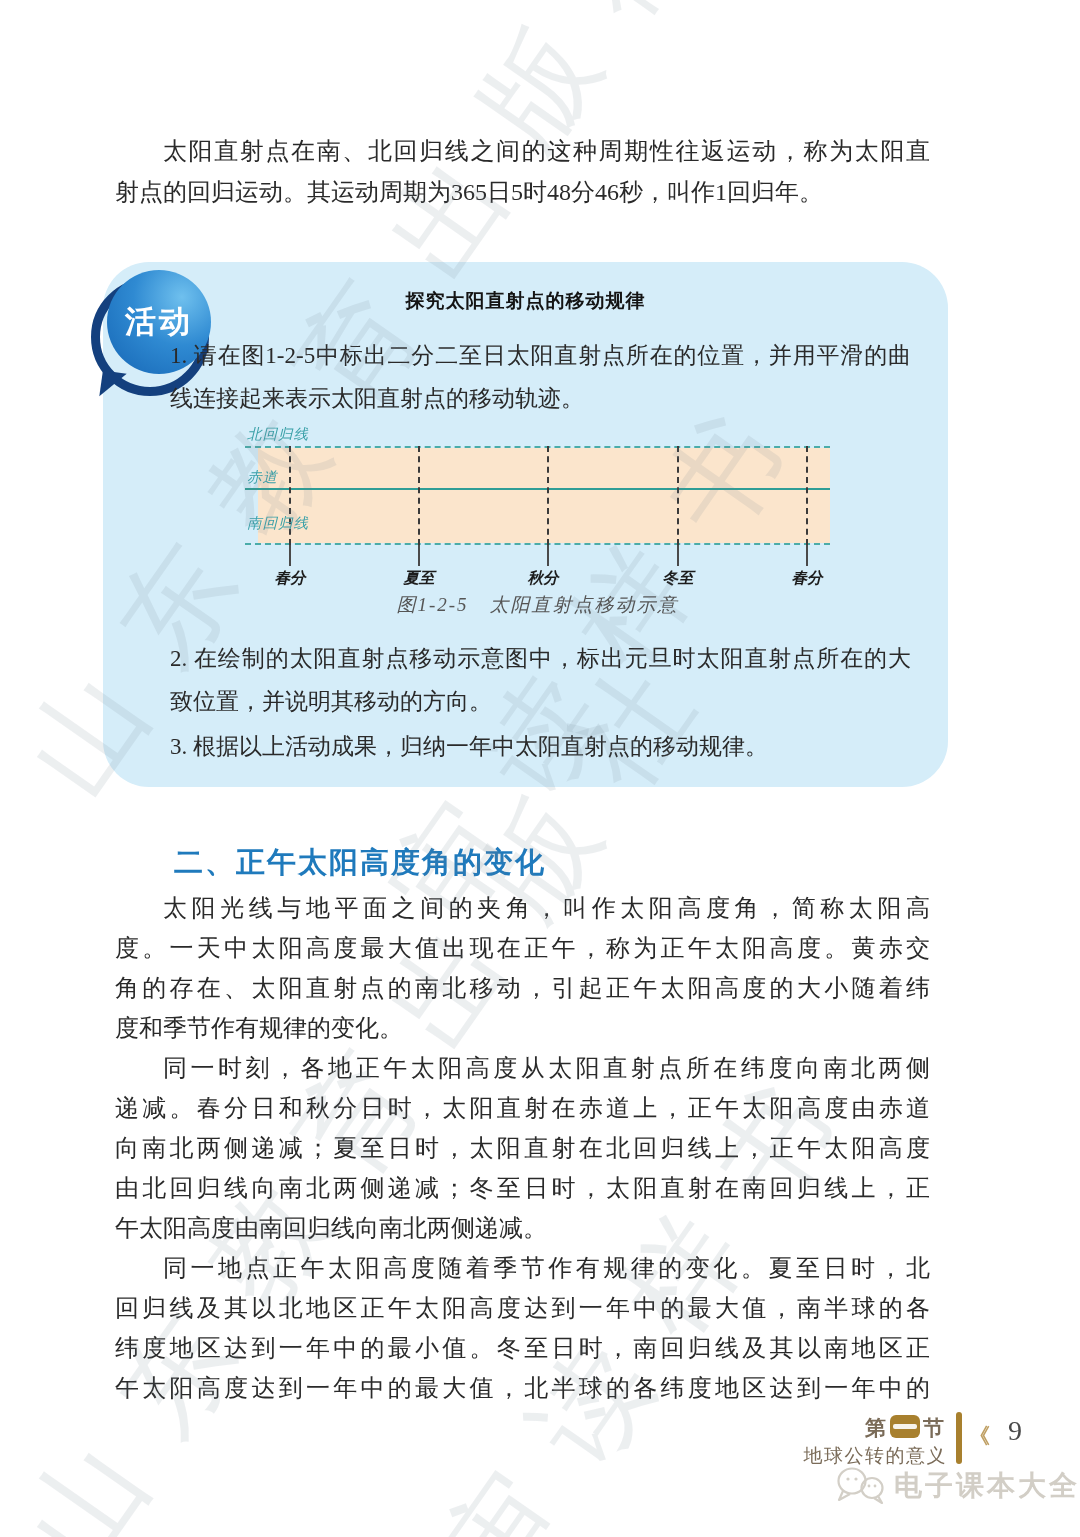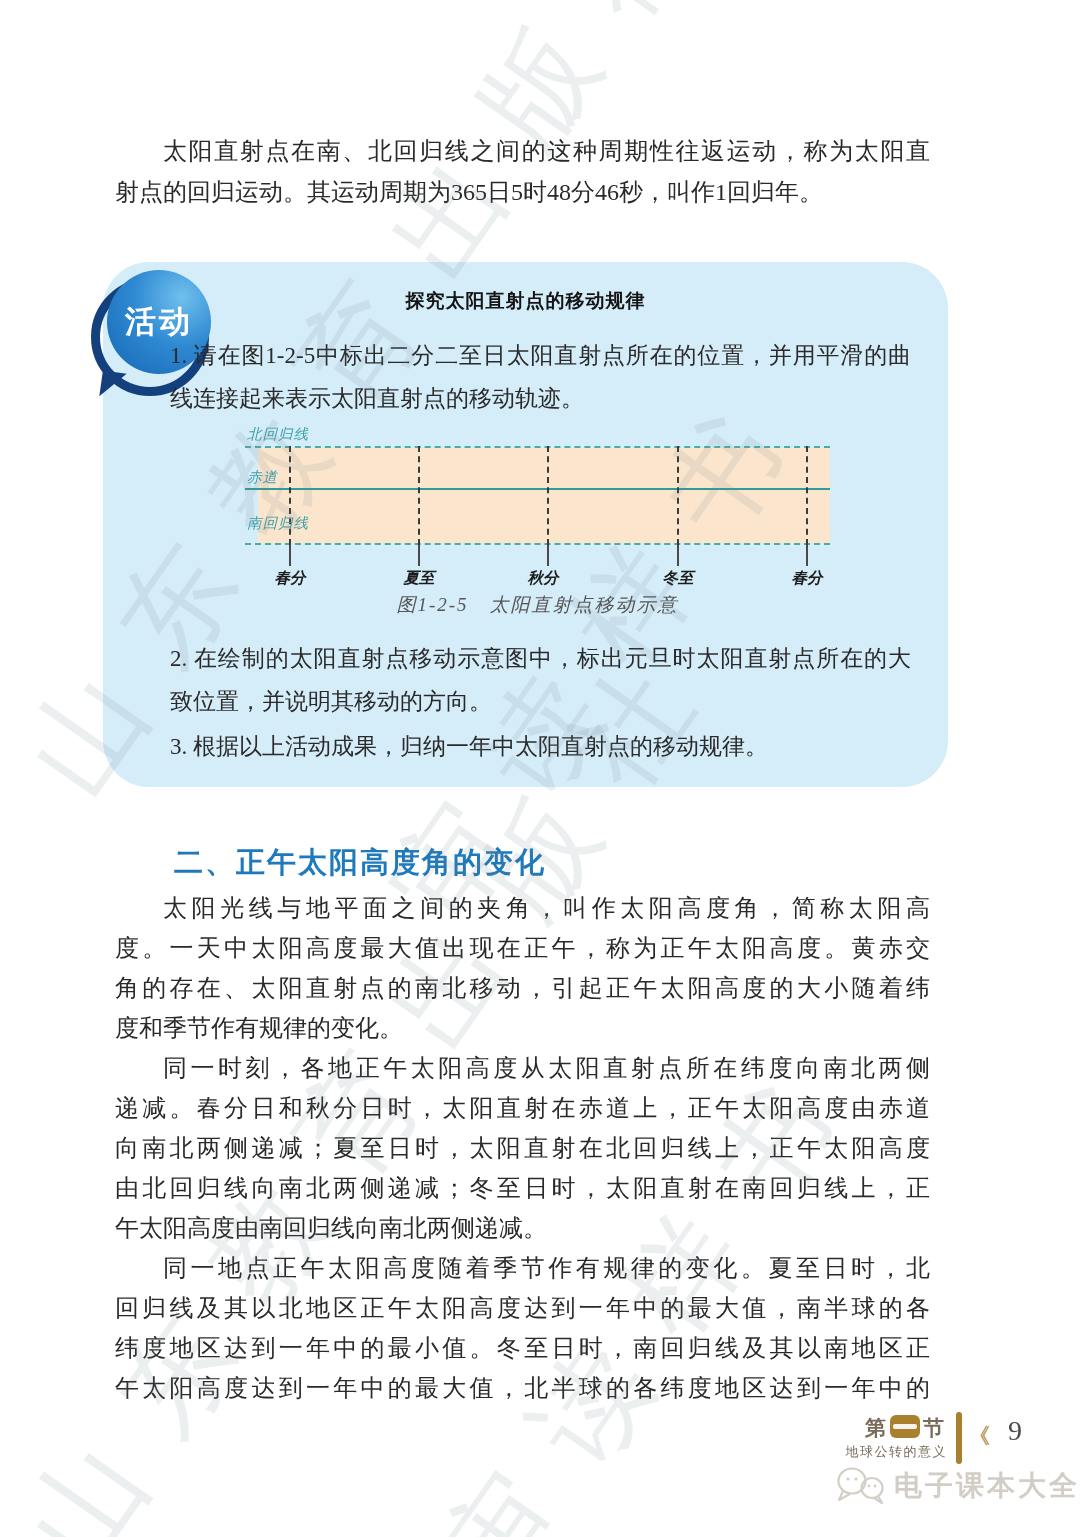"地球公转的意义" .chapter-tag { font-size: 13px -> 19px }
